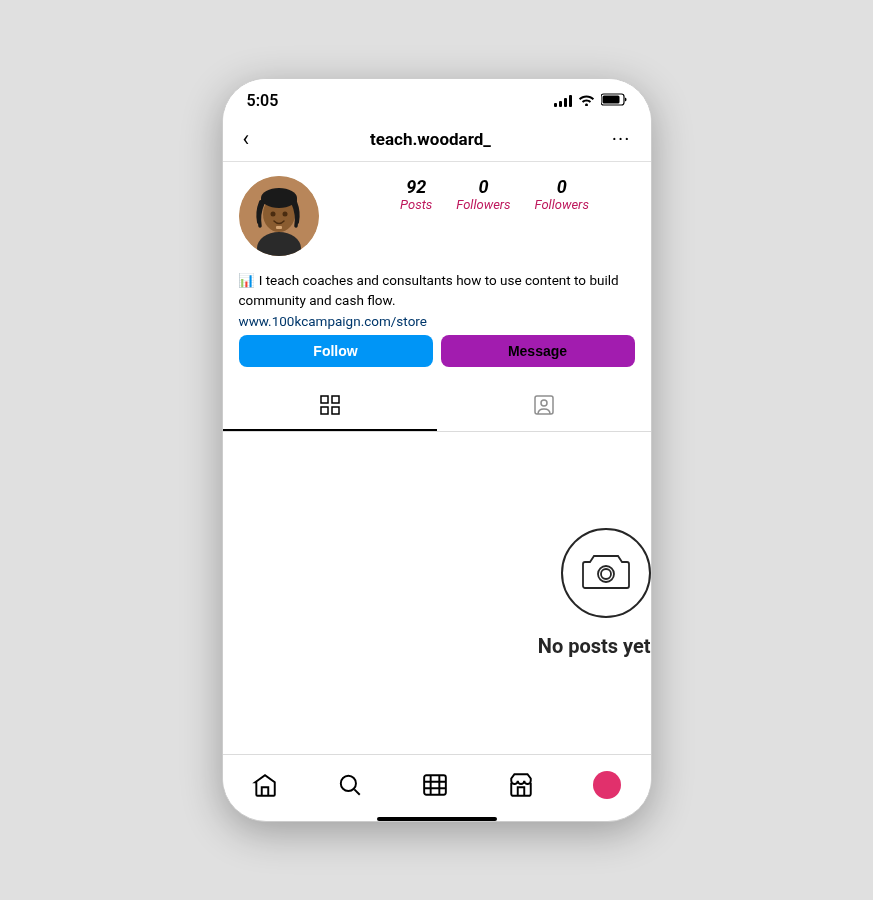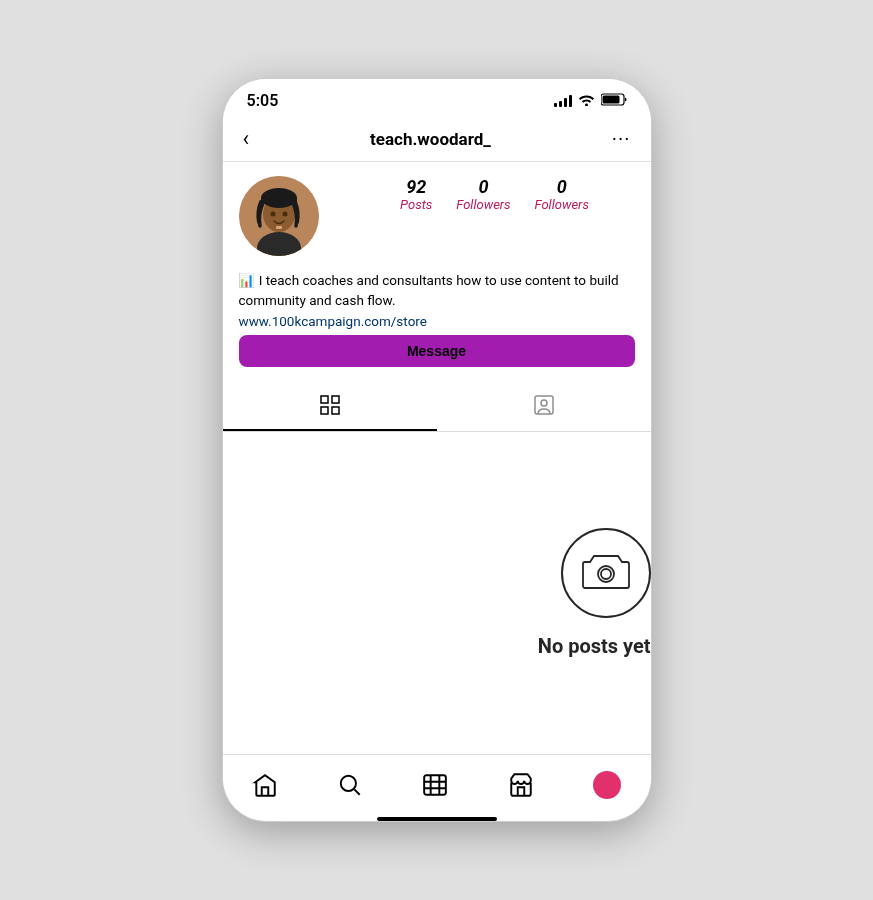"Follow" button.btn-follow { html: none -> <button>Follow</button> }
